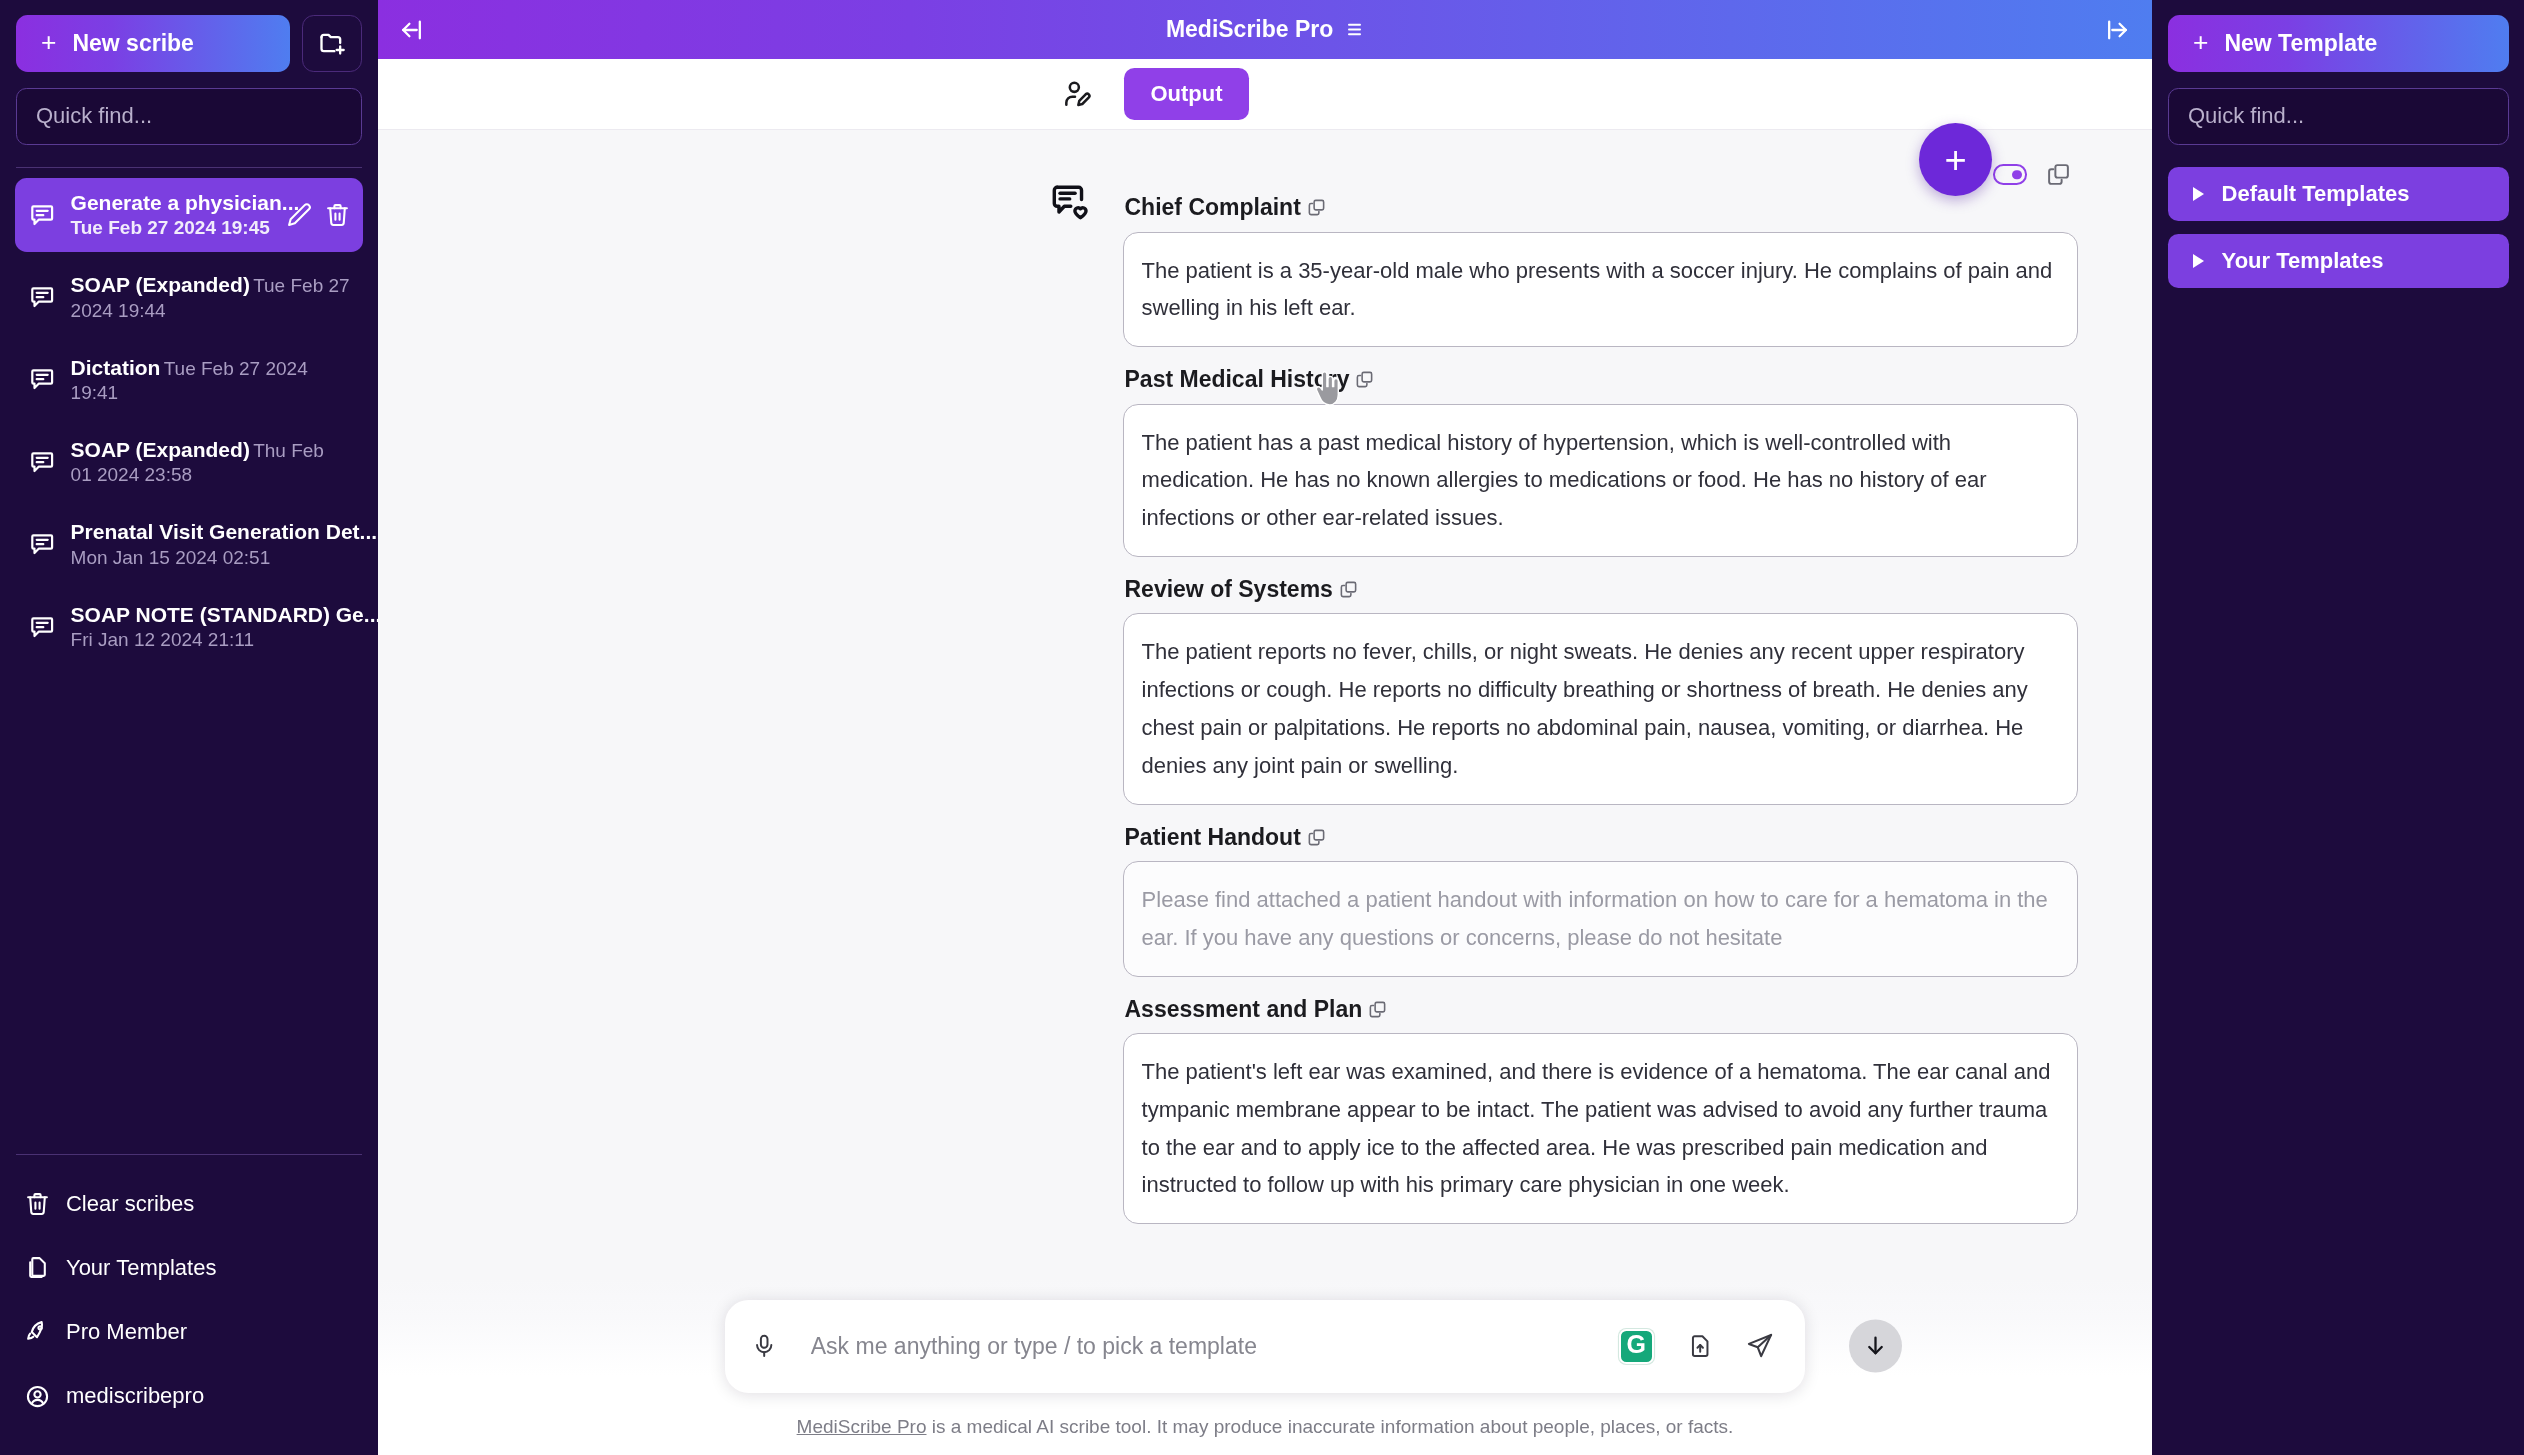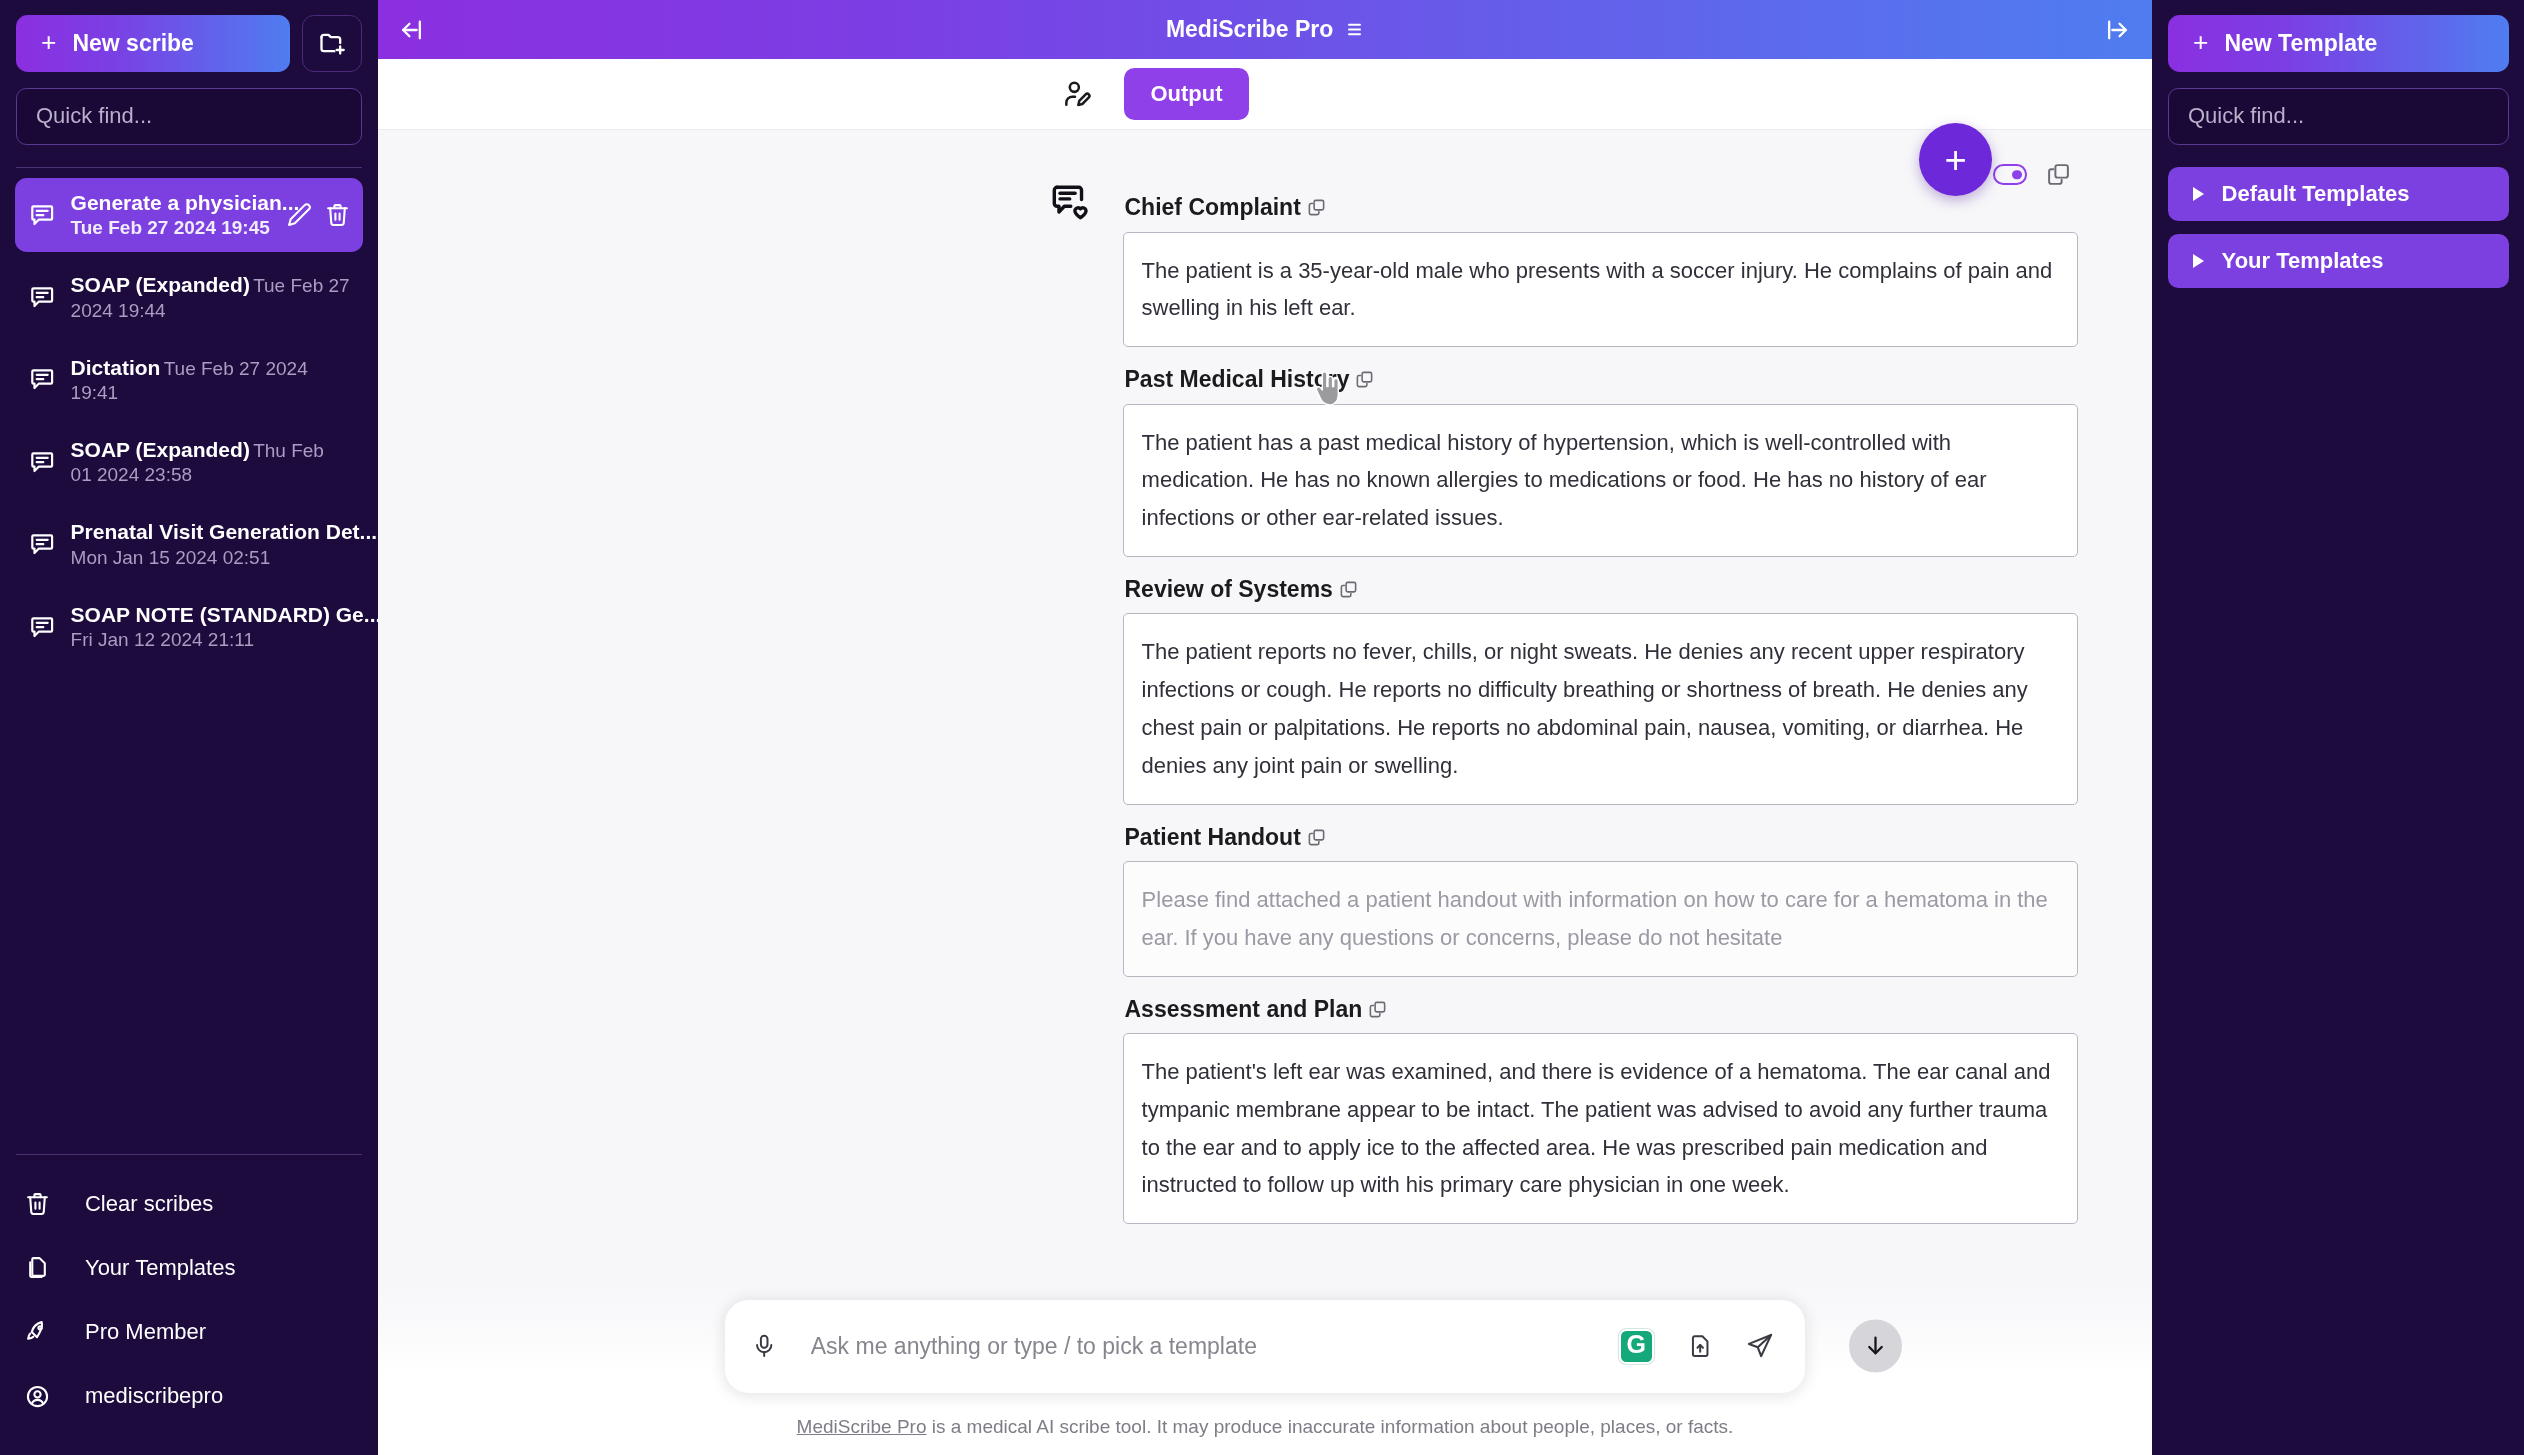"The patient is a 35-year-old" .section-box { border-radius: 5px -> 15px }
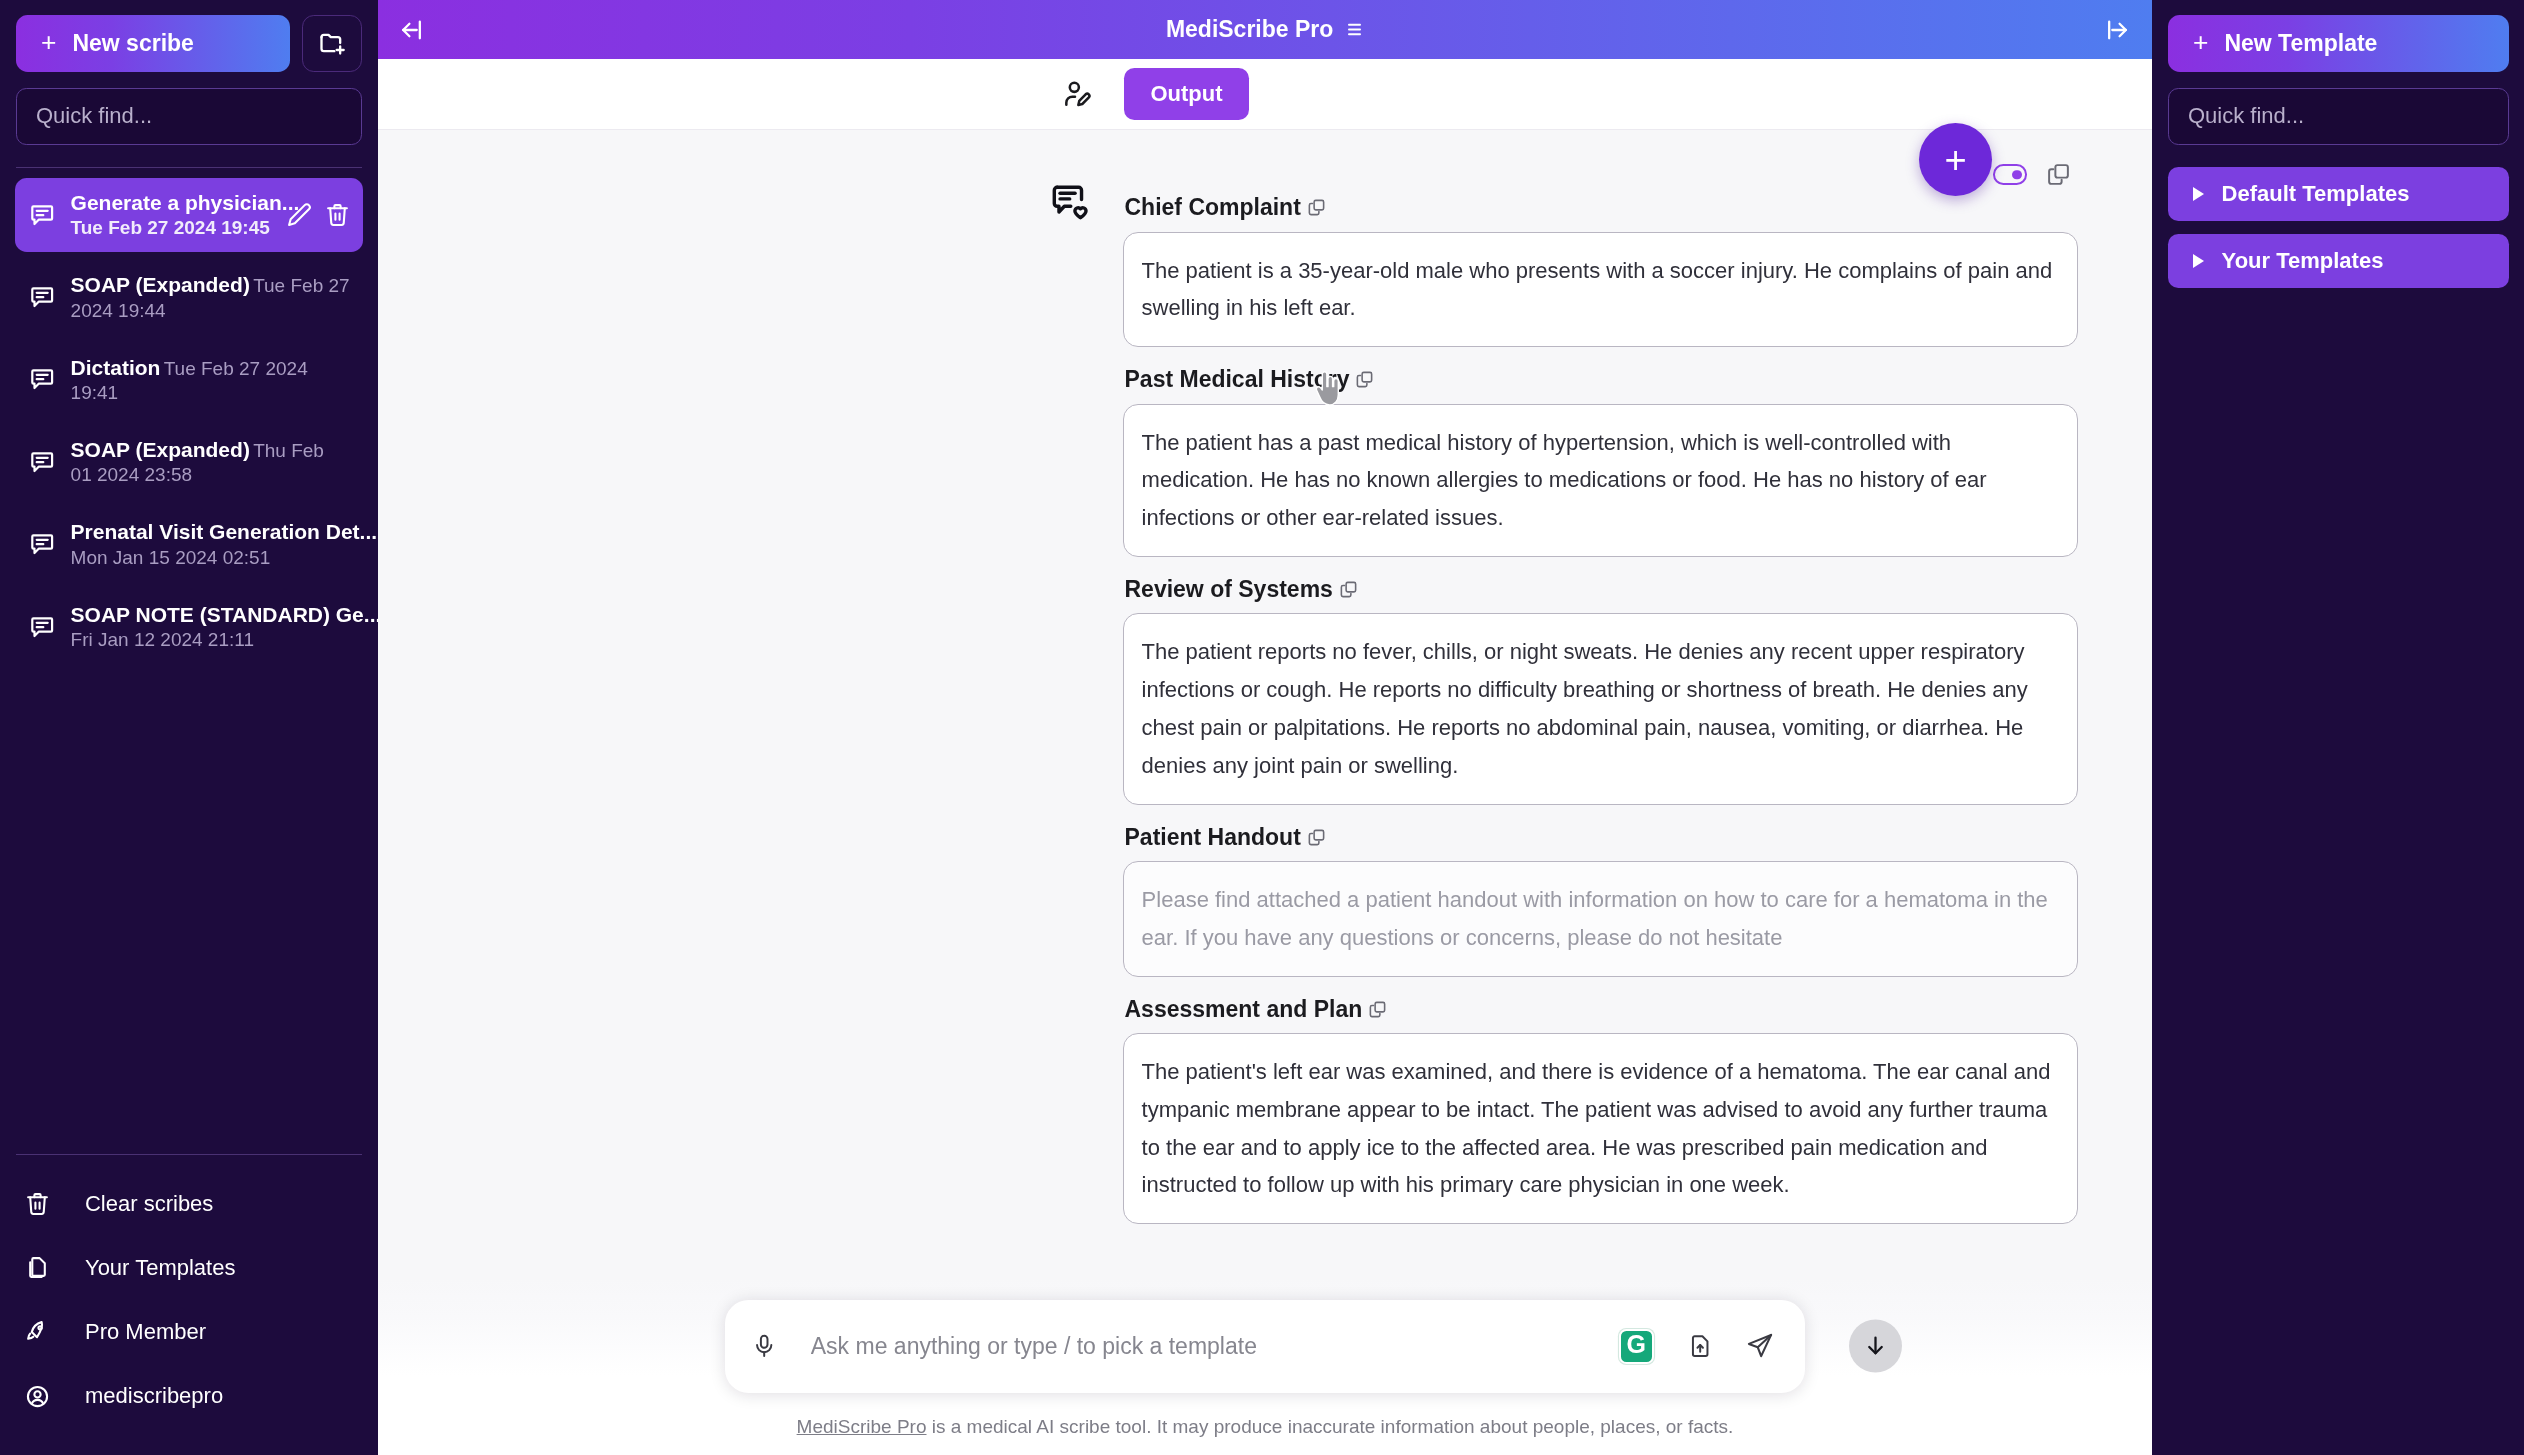"Clear scribes" .ls-link { gap: 35px -> 16px }
